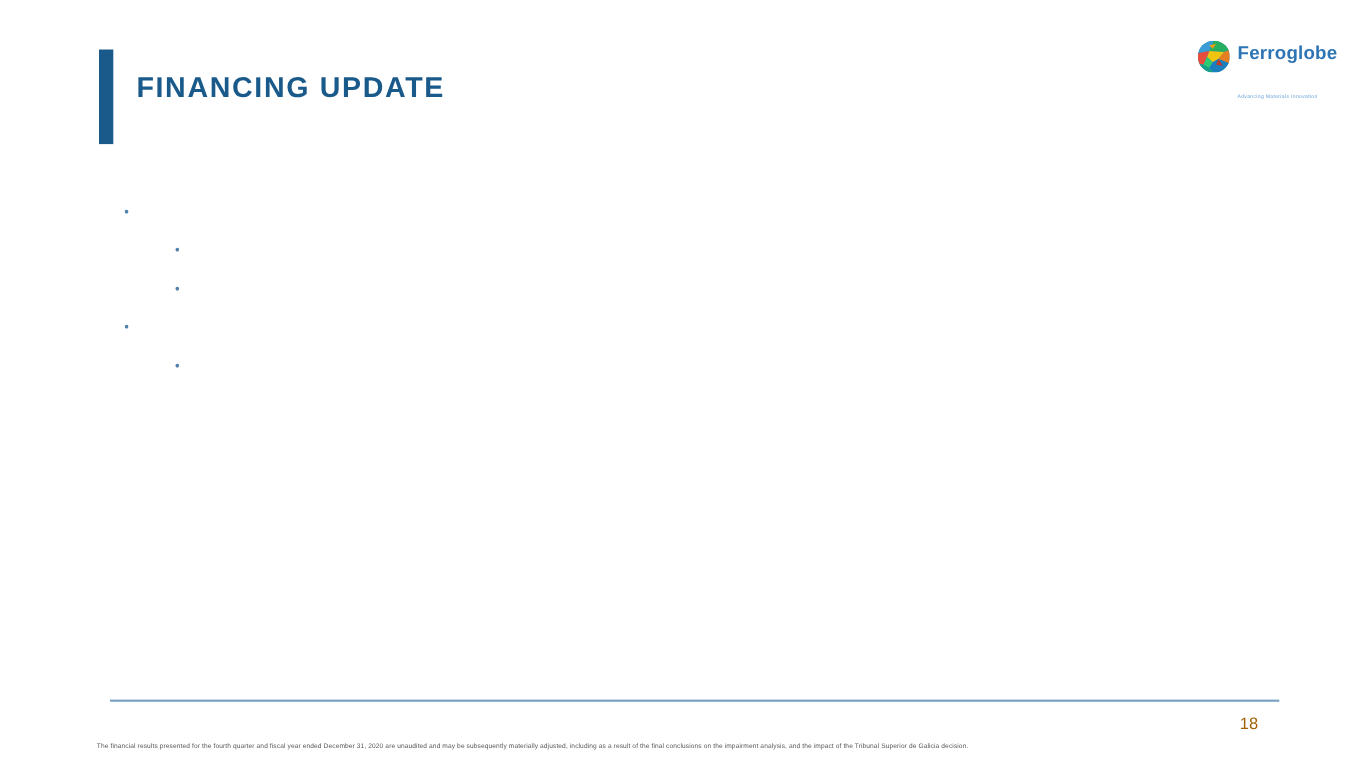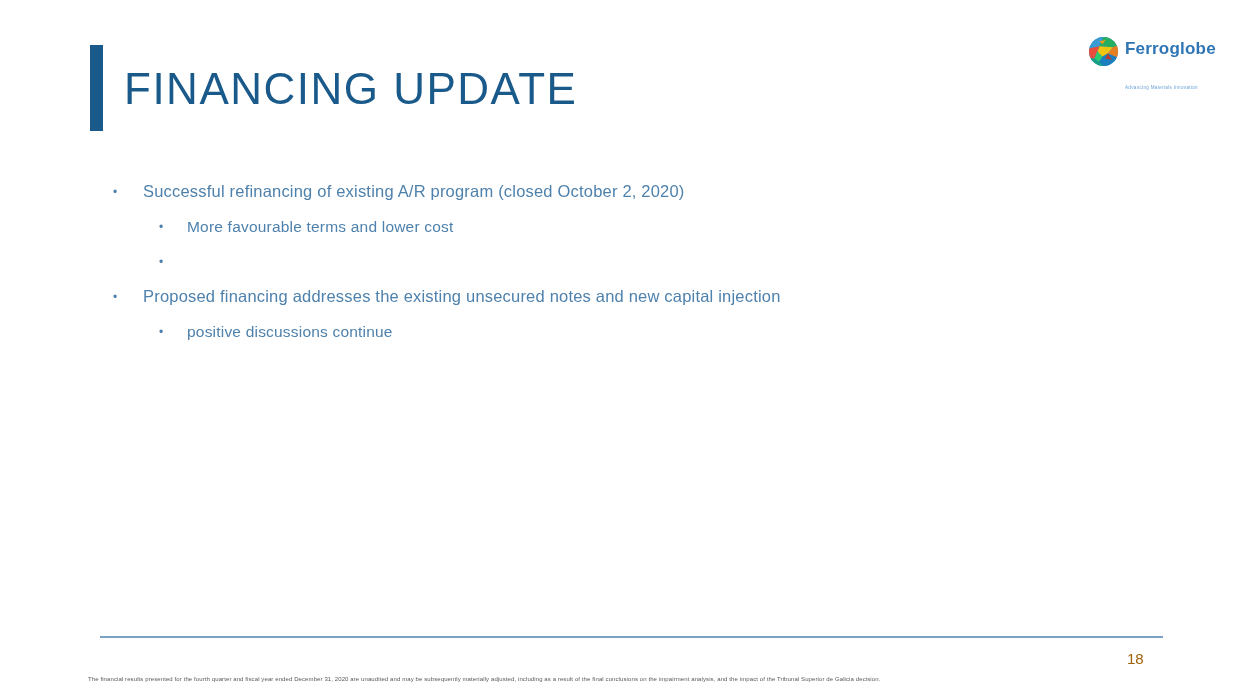"FINANCING UPDATE" .page-title { font-size: 44px -> 26px; font-weight: normal -> bold }
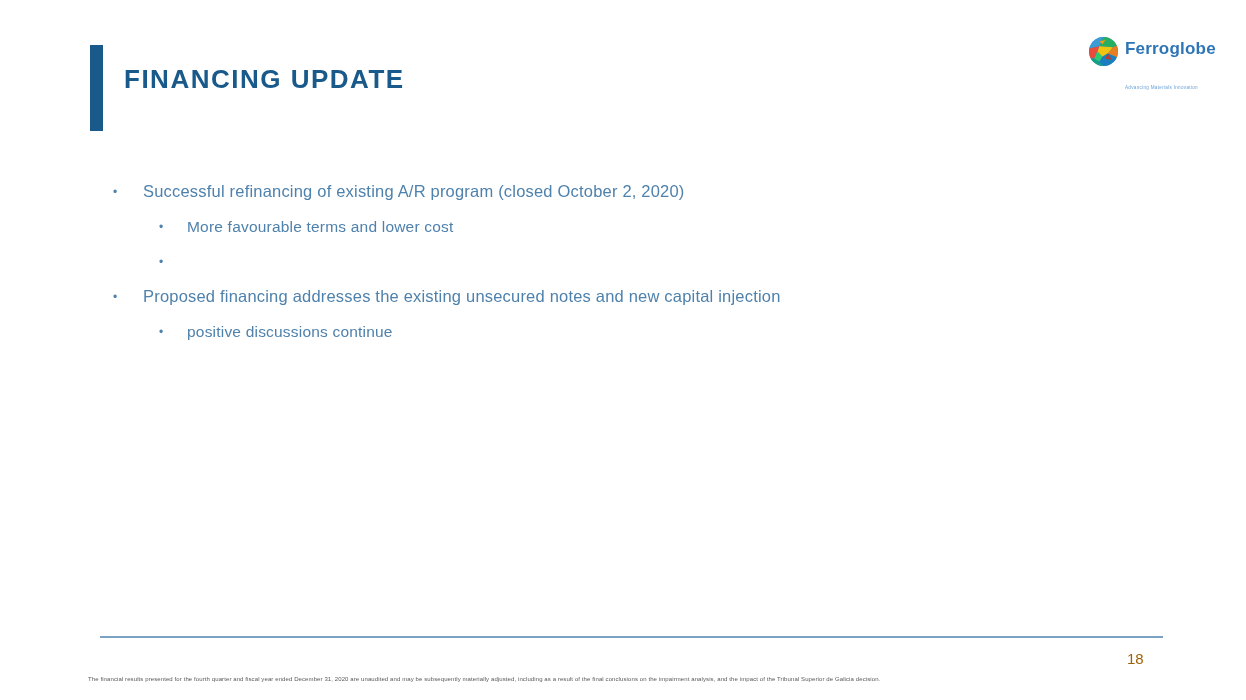"Successful refinancing of existing A/R" span.bullet-text { html: <span>Successful refinancing of existing A/R program (closed October 2, 2020)</span> -> none }
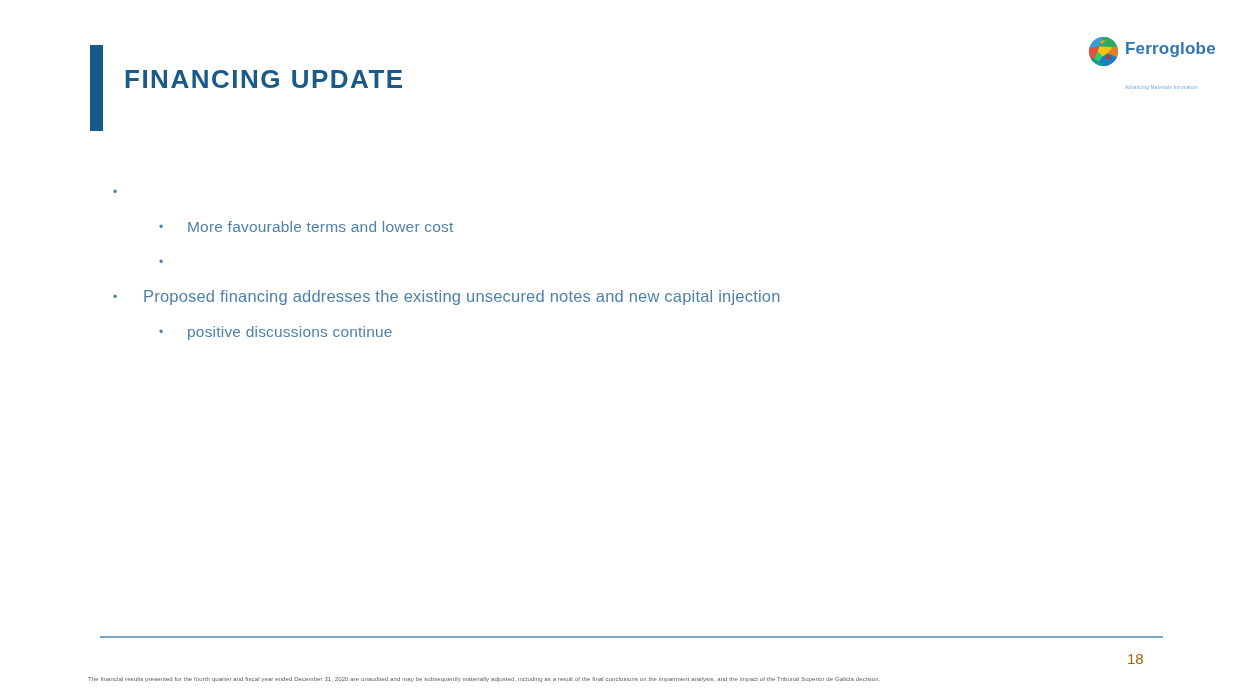"More favourable terms and lower" span.bullet-text { html: <span>More favourable terms and lower cost</span> -> none }
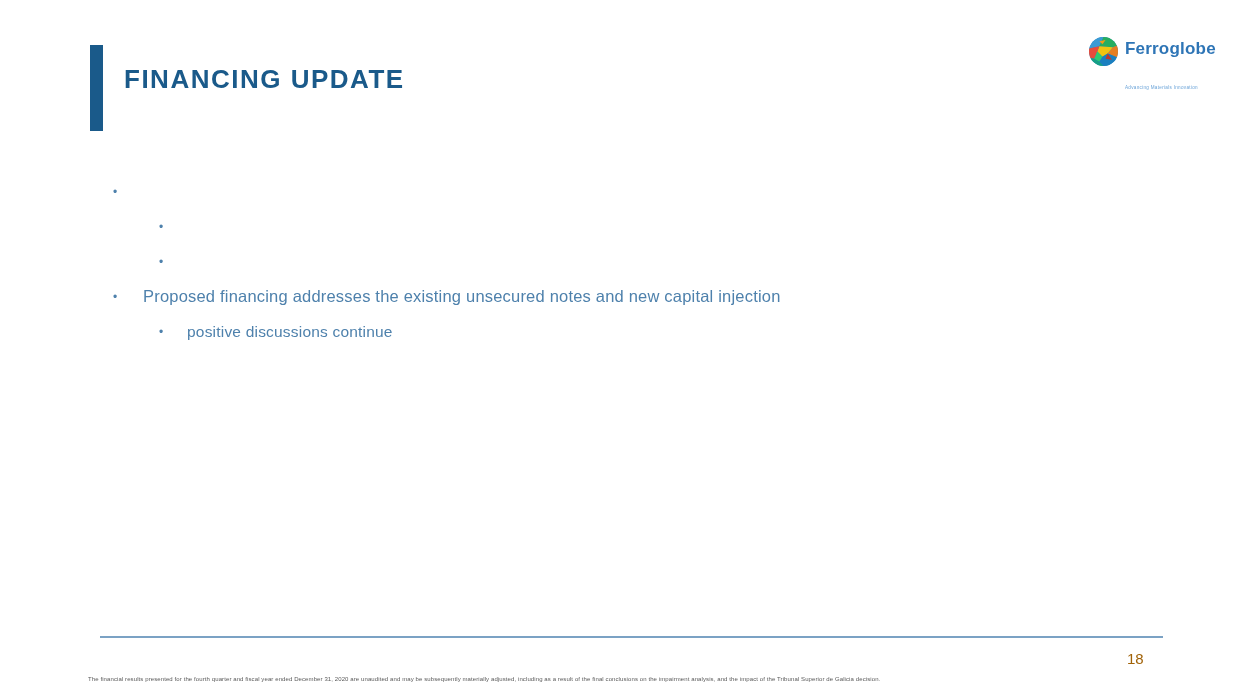"Proposed financing addresses the" span.bullet-text { html: <span>Proposed financing addresses the existing unsecured notes and new capital injection</span> -> none }
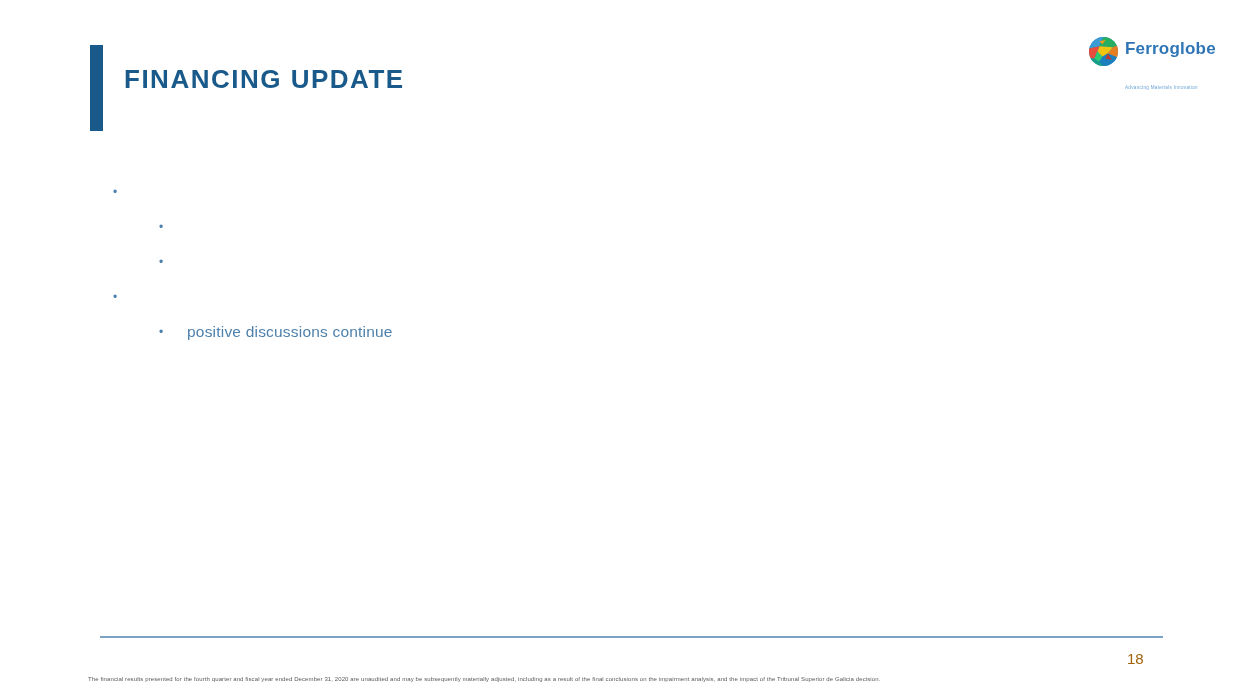"positive discussions continue" span.bullet-text { html: <span>positive discussions continue</span> -> none }
